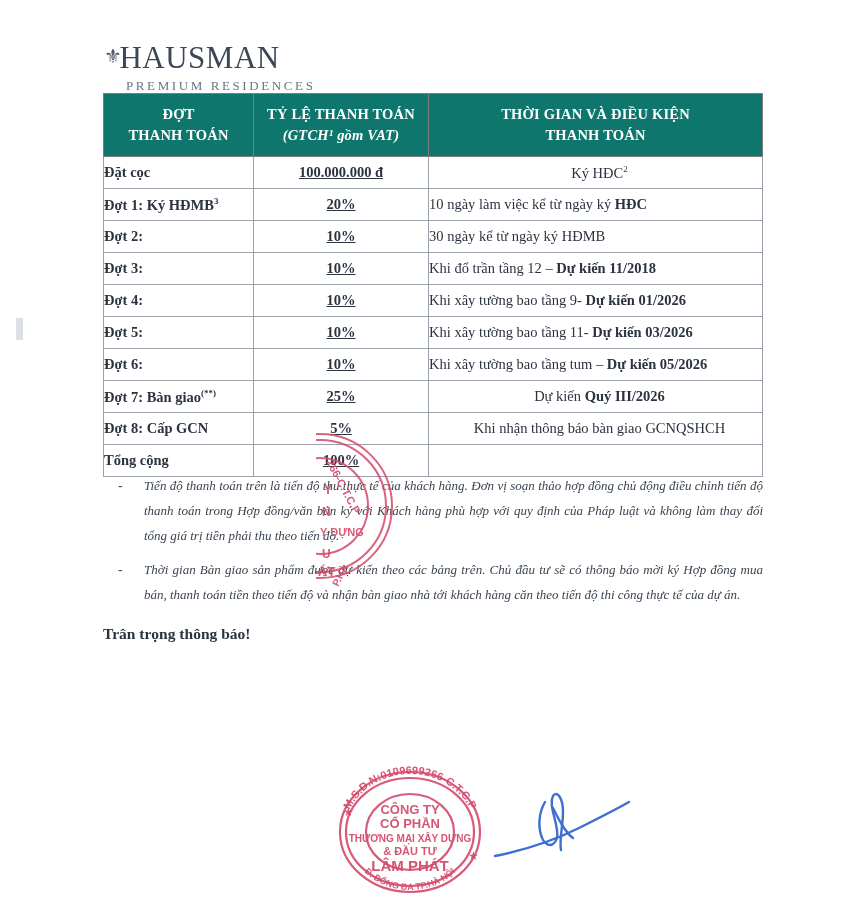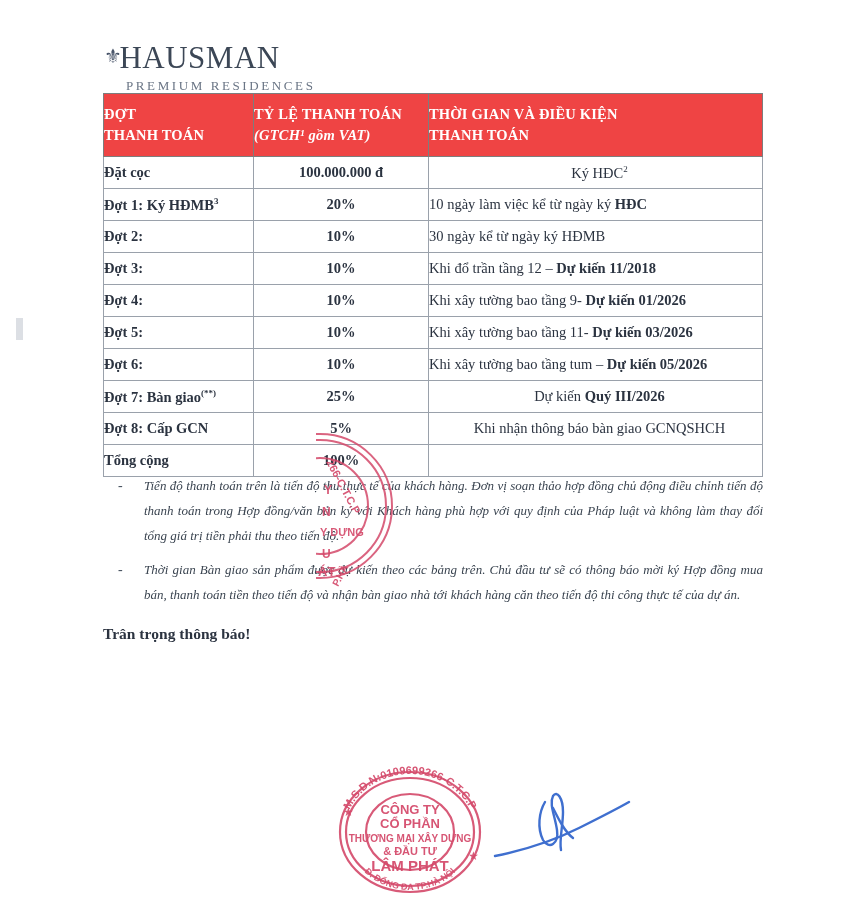"ĐỢT" .pay-table thead th { background: #ef4444 -> #0f766e; text-align: left -> center }
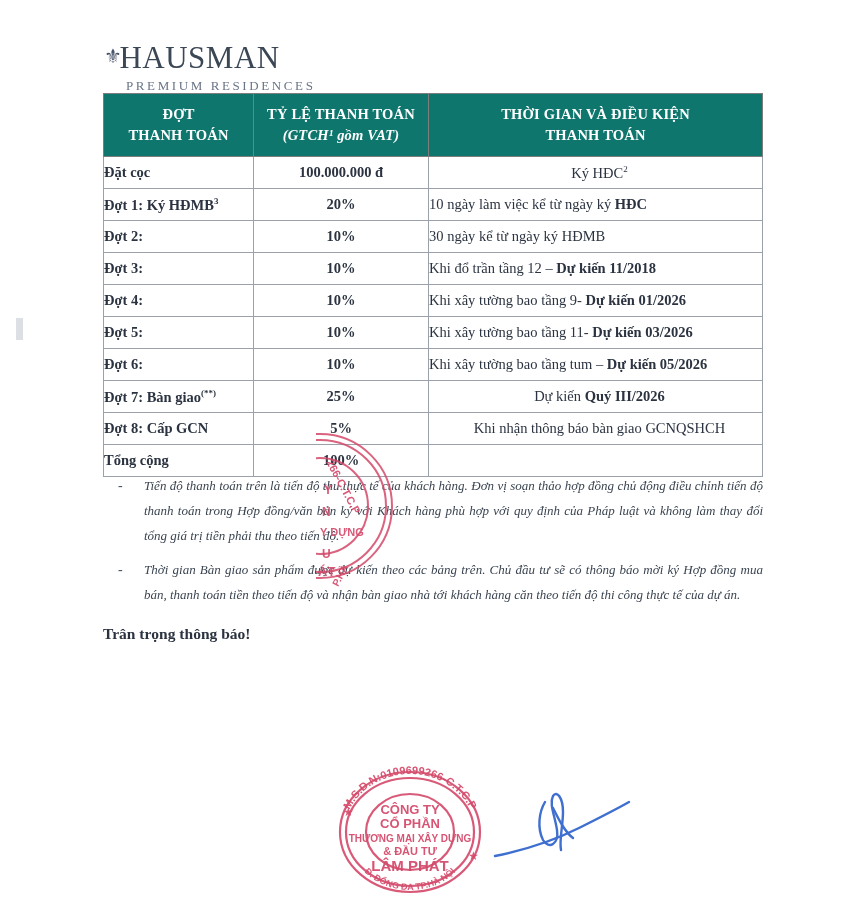"100.000.000 đ" .cell-rate { text-decoration: none -> underline }
